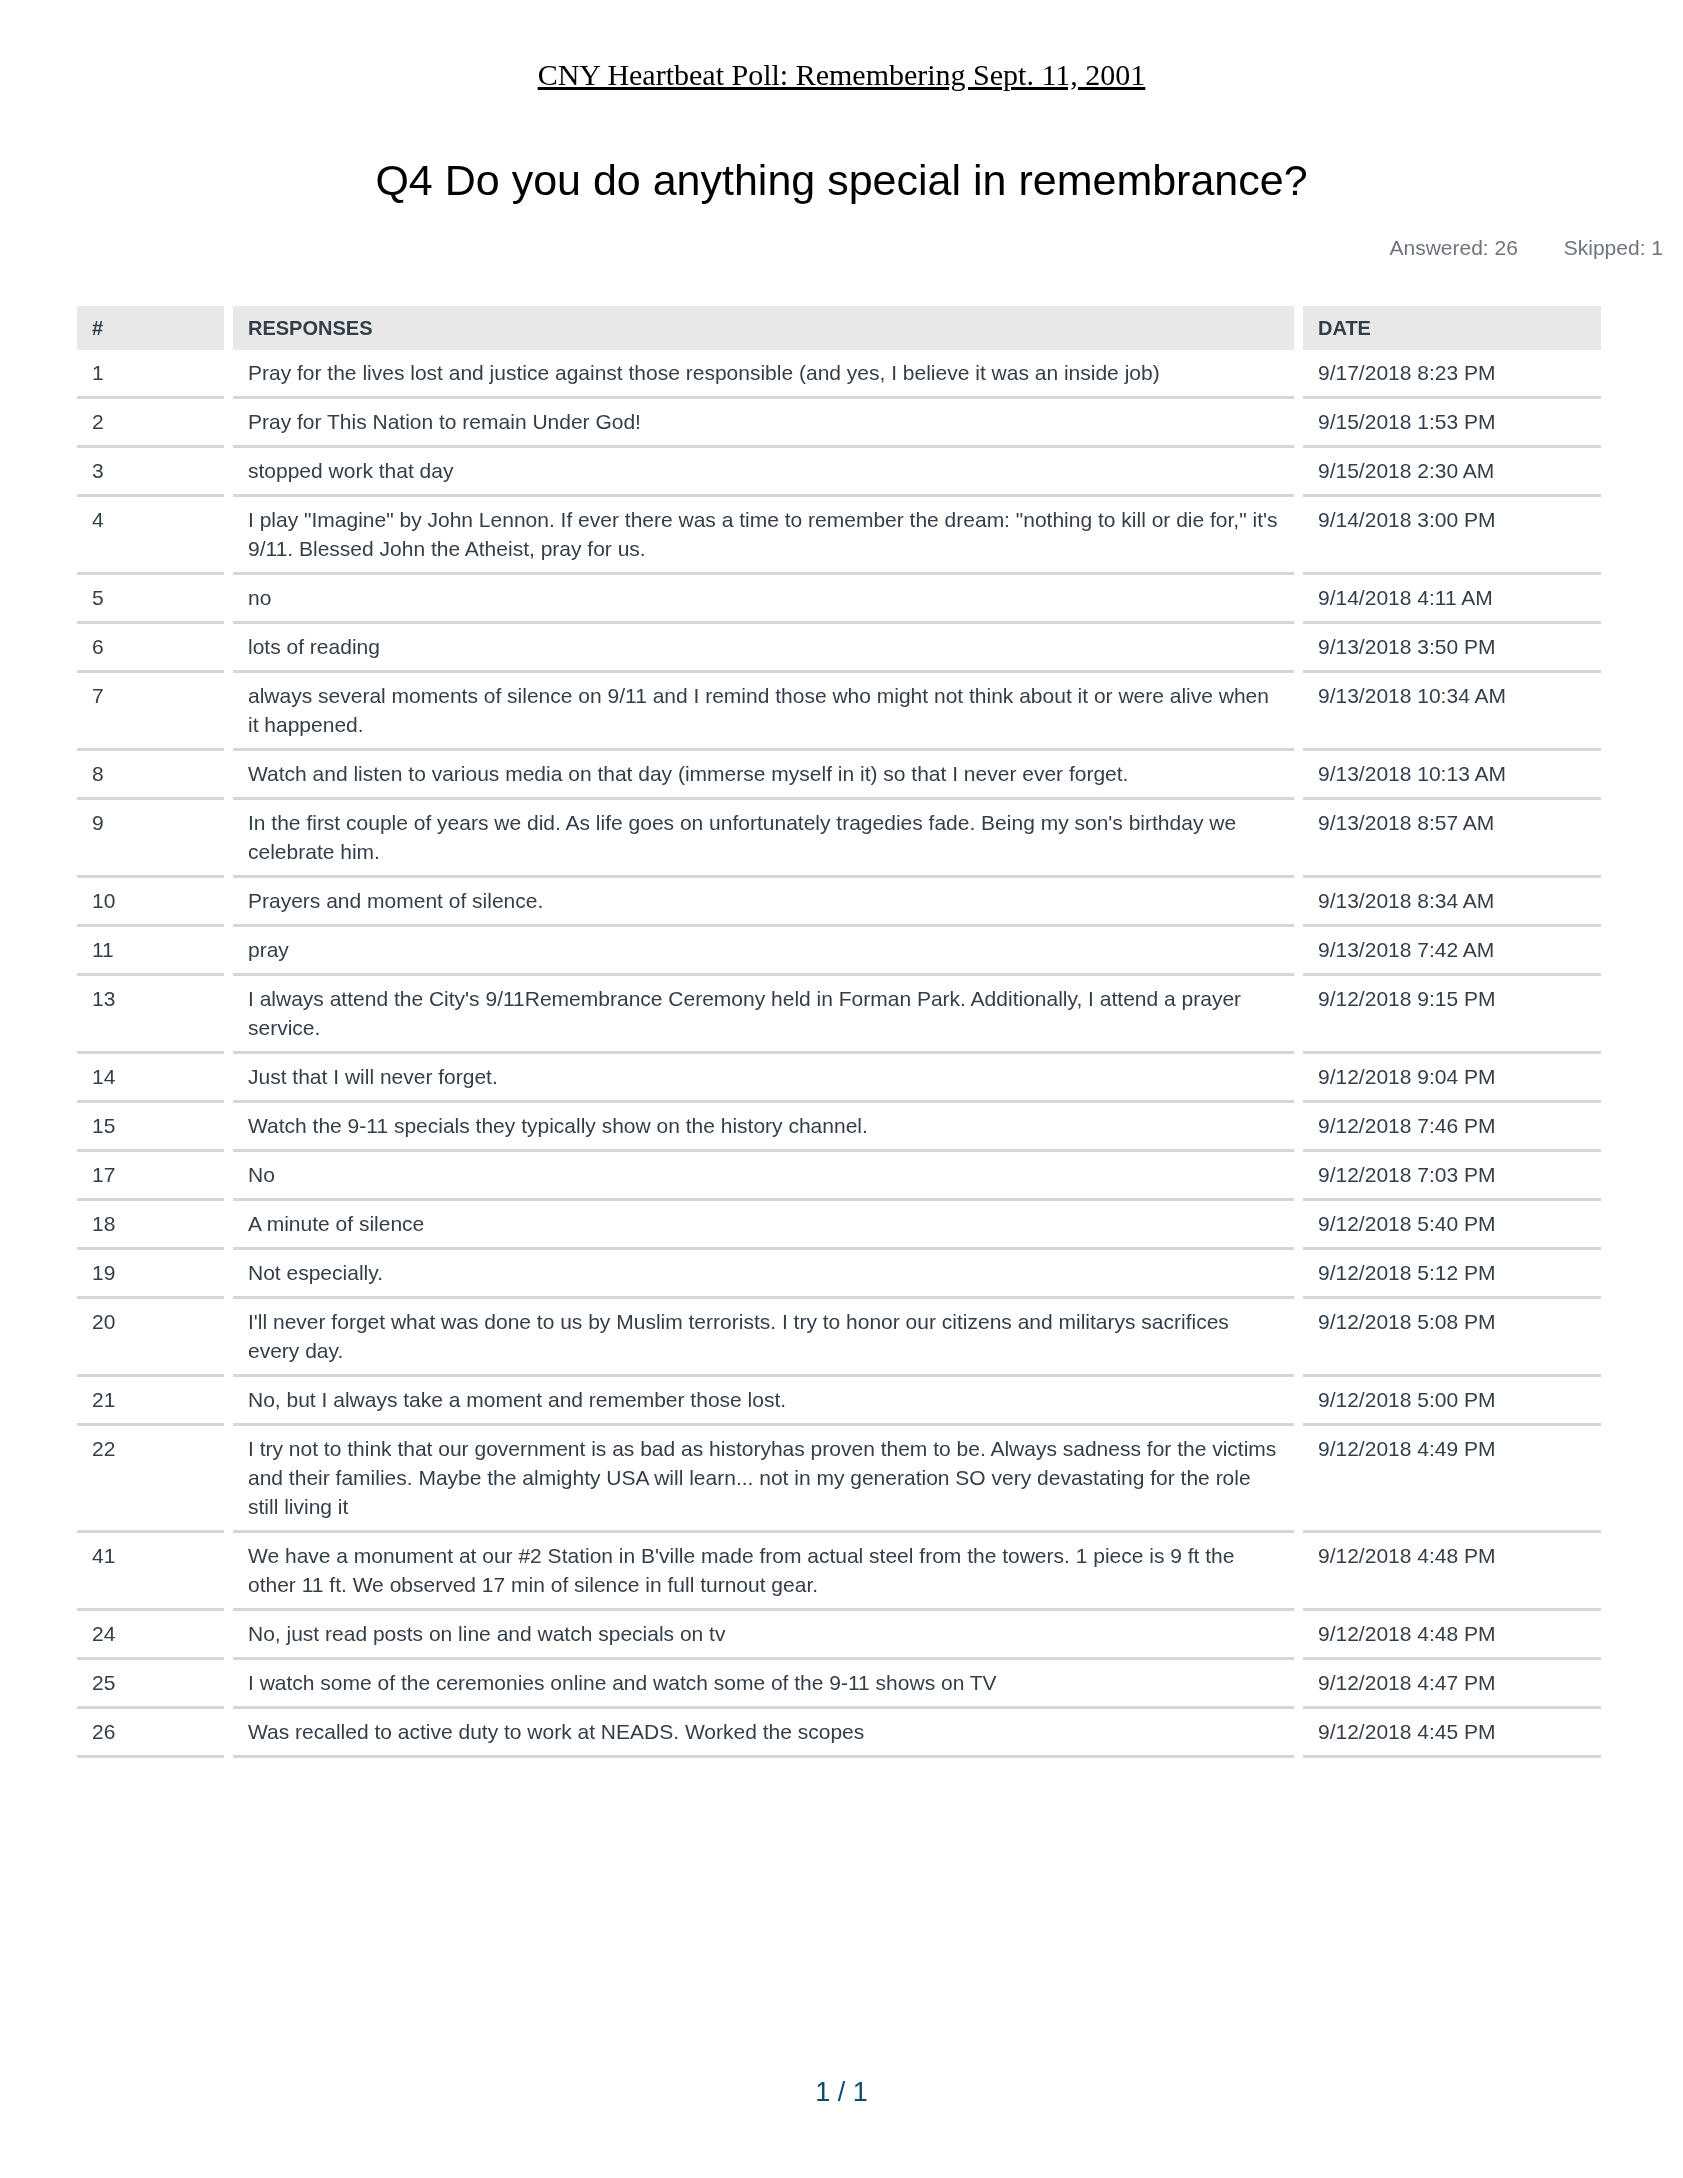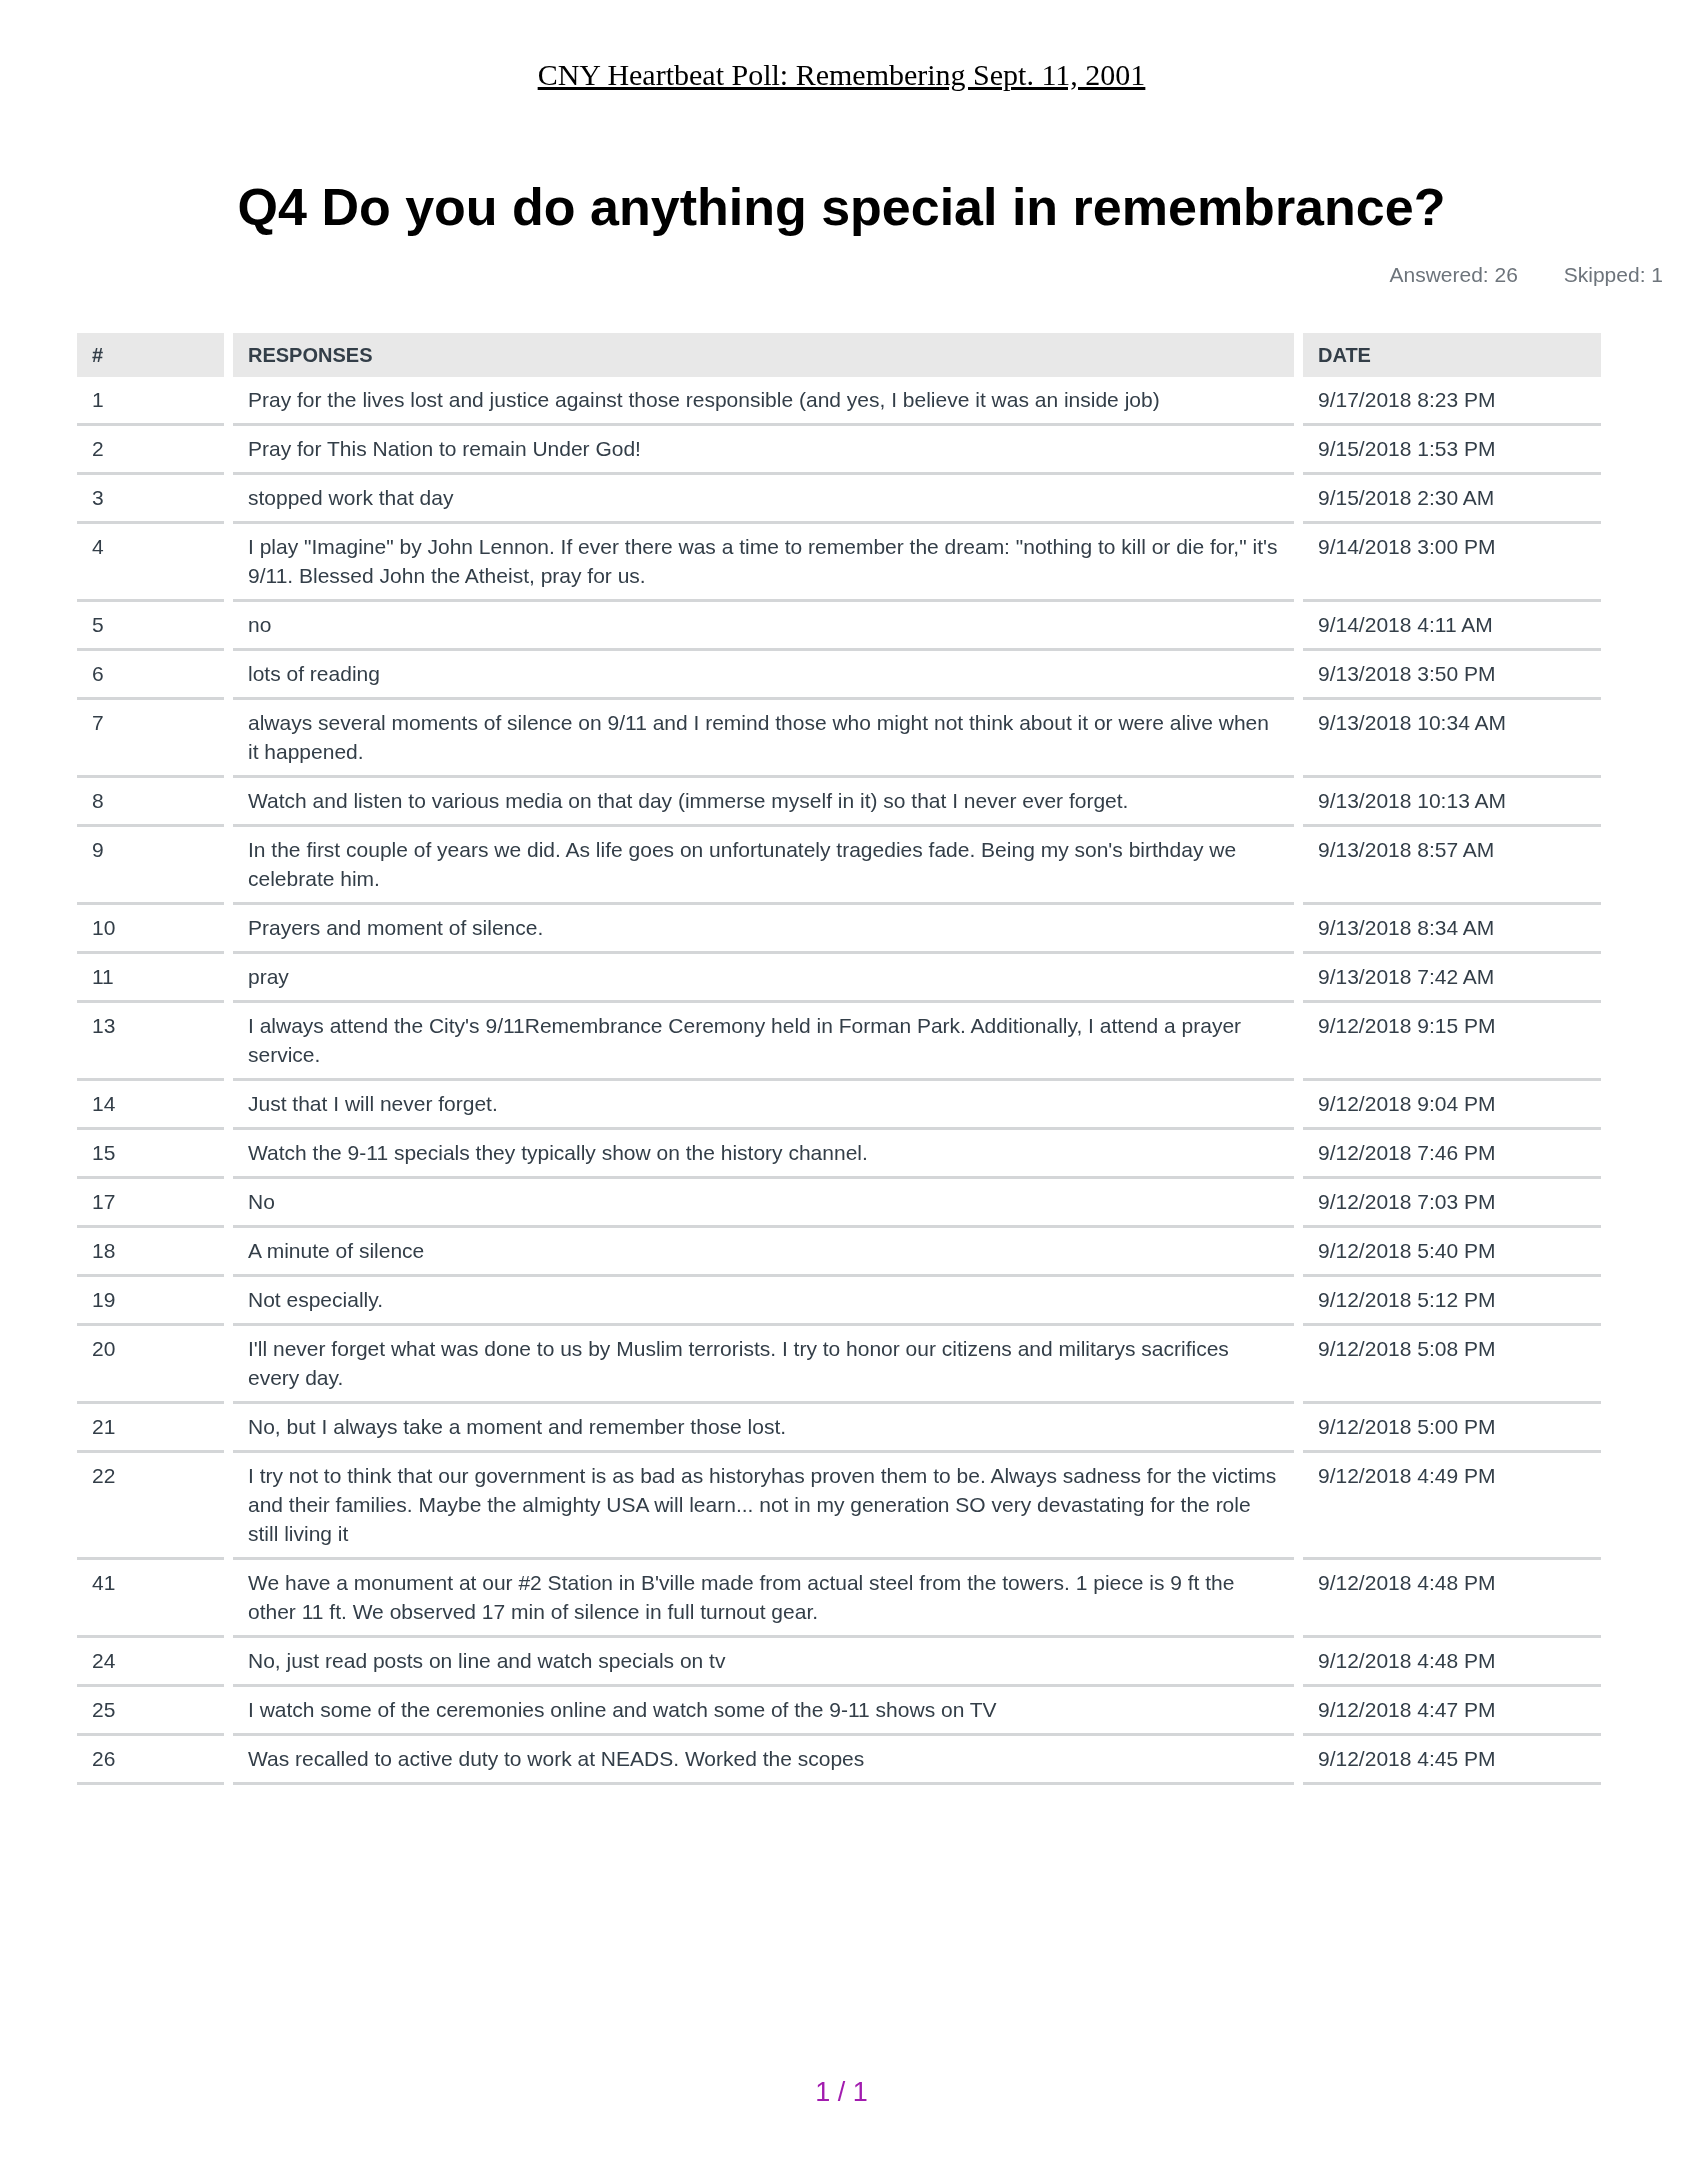"Q4 Do you do anything" .question-title { font-size: 52px -> 43px; font-weight: bold -> normal; margin-top: 91px -> 64px }
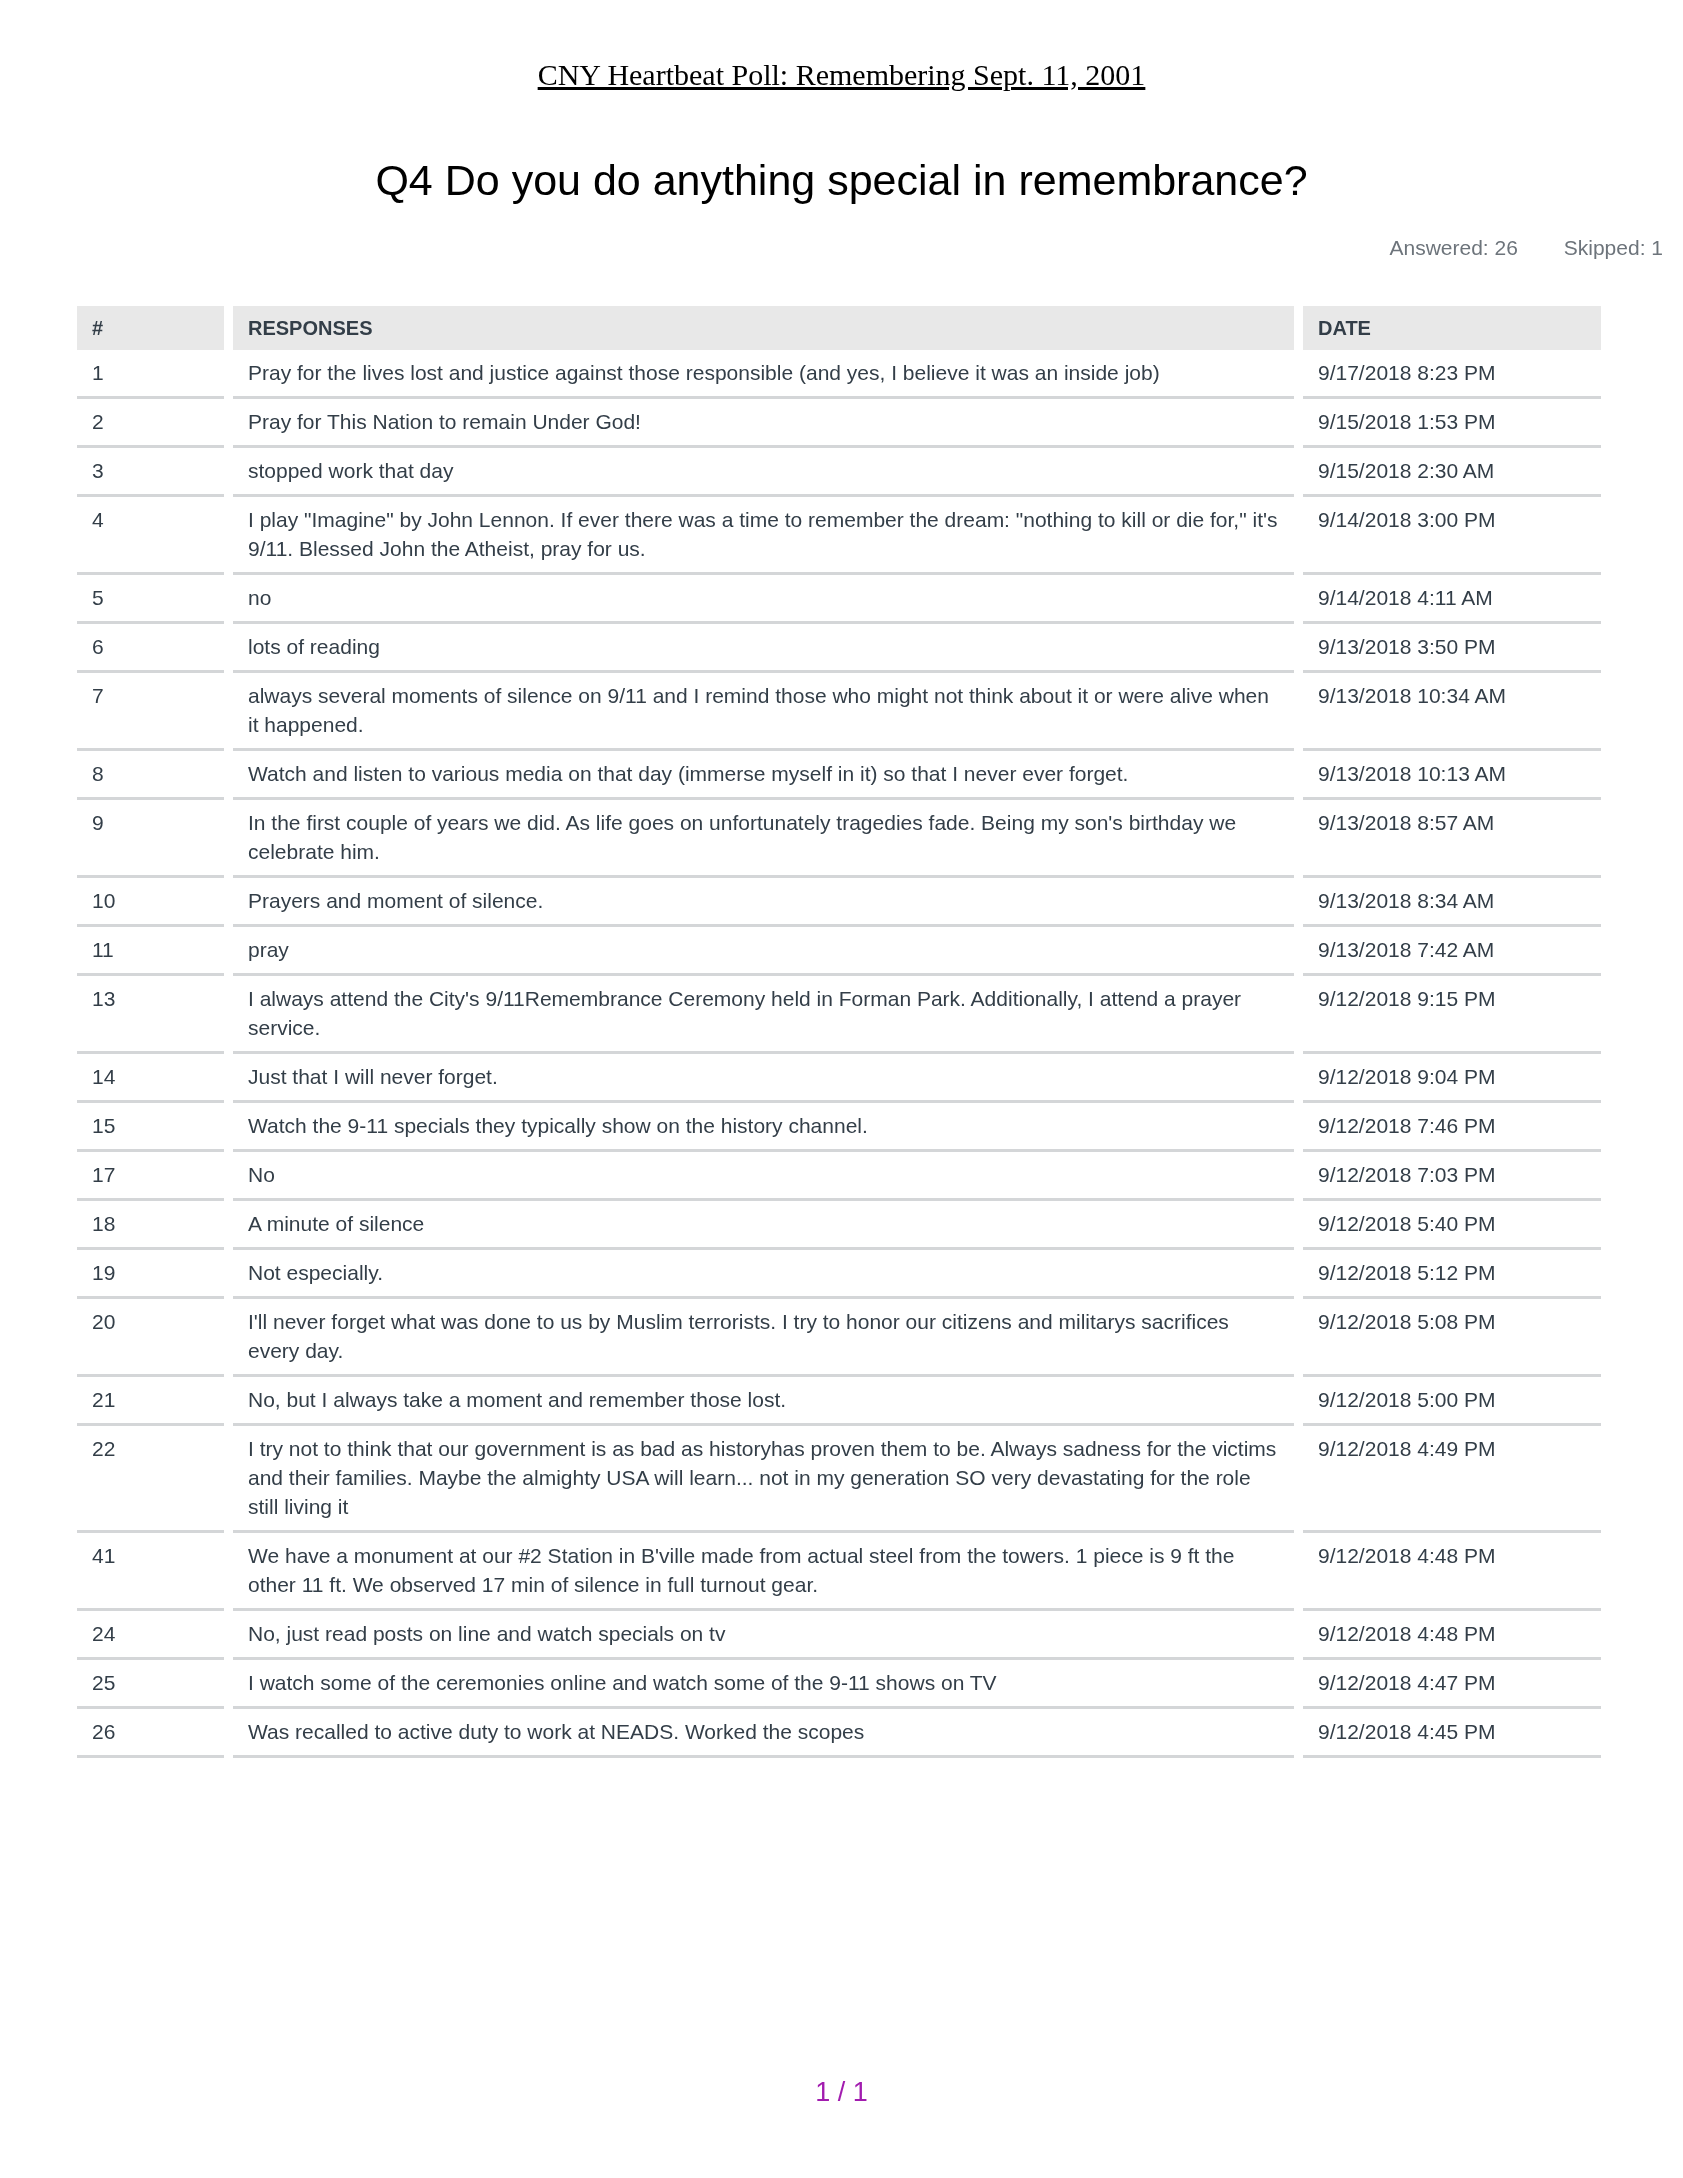"1 / 1" .page-number { color: #a21caf -> #0c4a6e }
